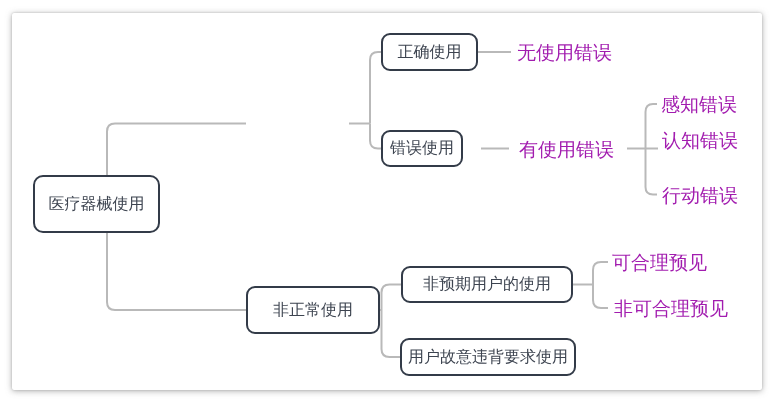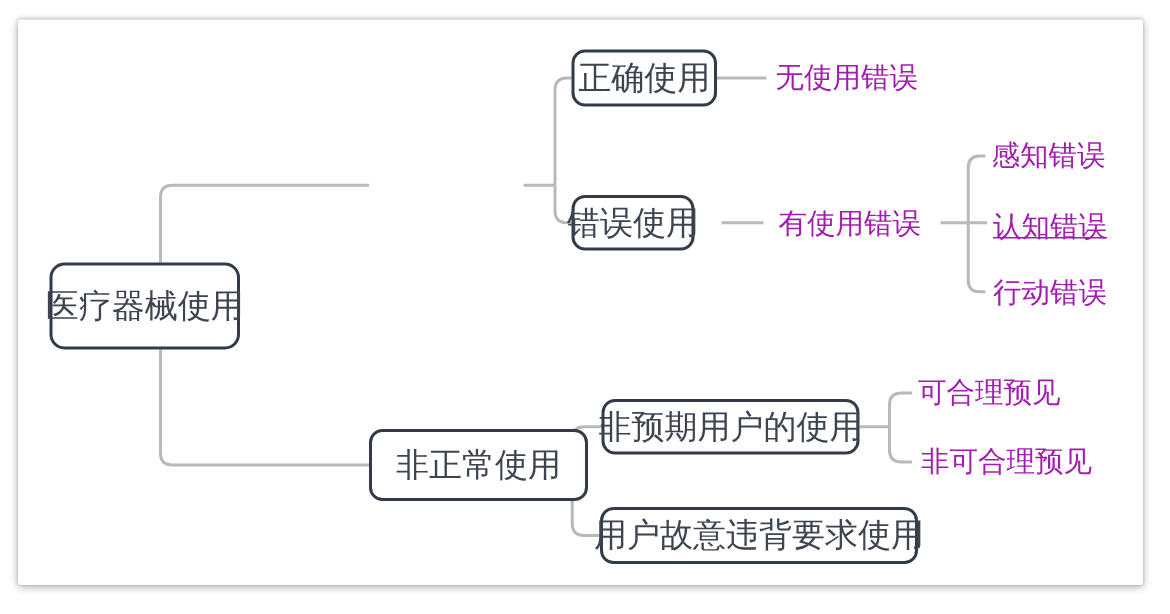"正确使用" .node { font-size: 22px -> 16px }
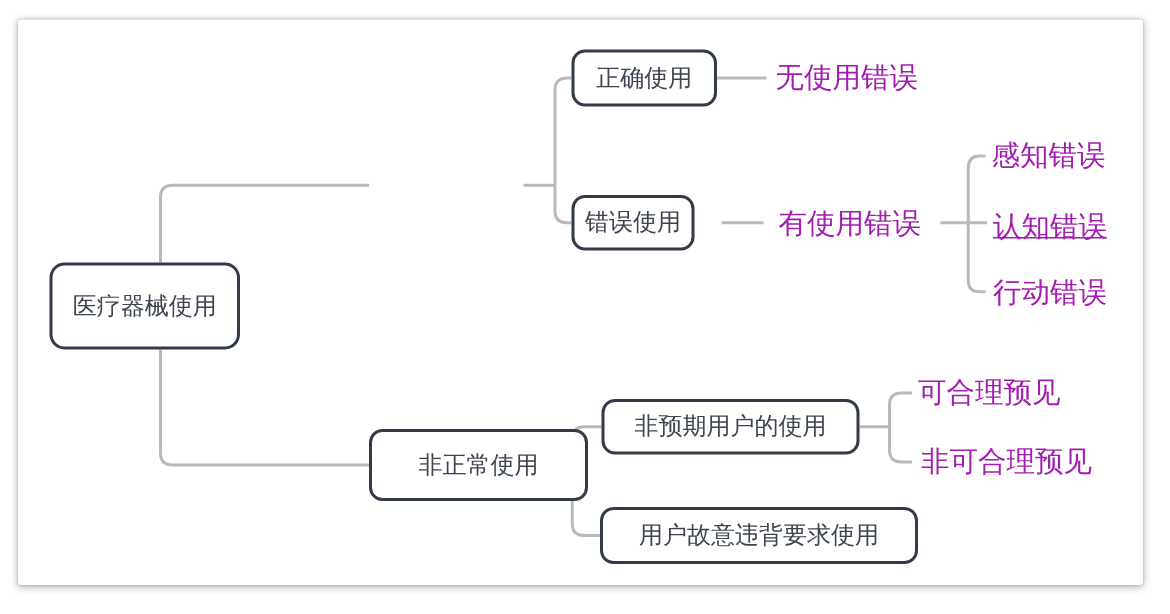"认知错误" #leaf-cognition { text-decoration: underline -> none; top: 139px -> 128px }
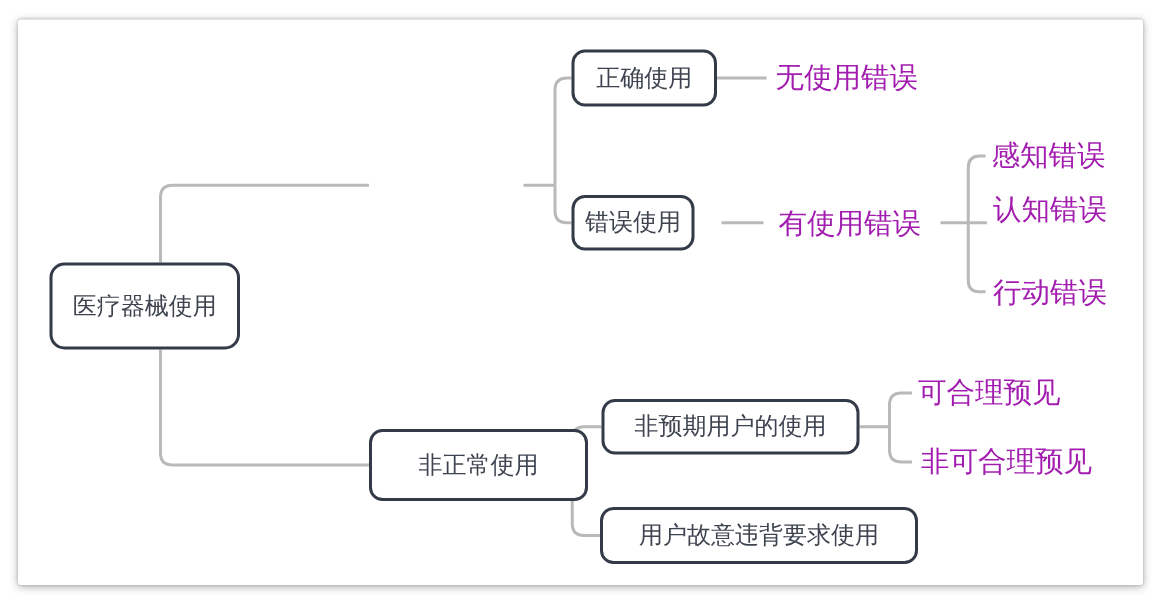"非正常使用" #node-abnormal { width: 146px -> 134px }
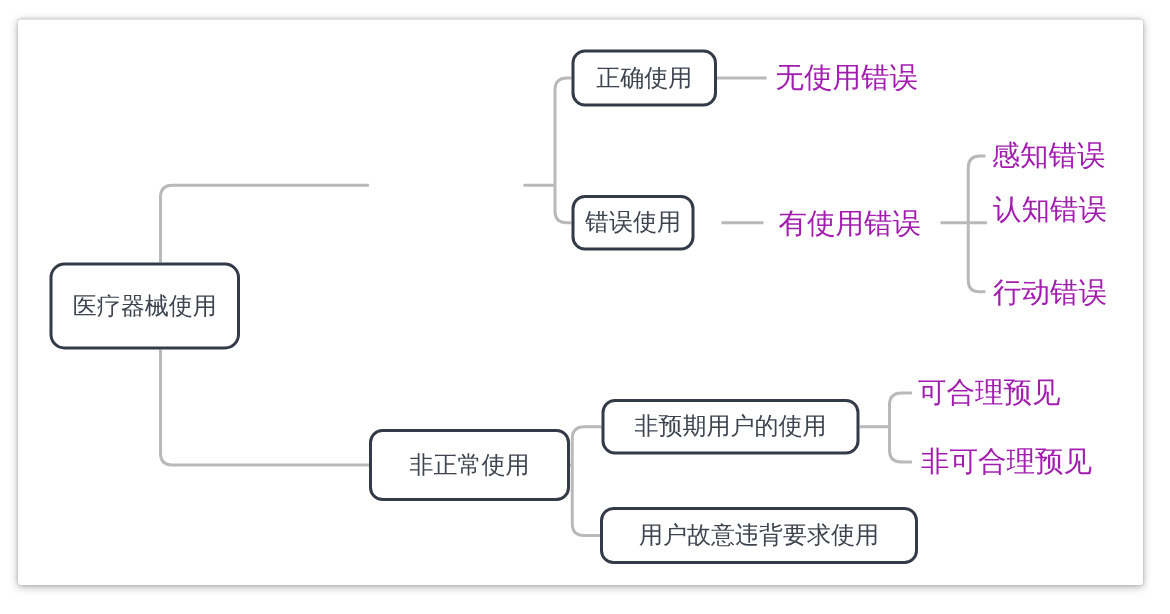"用户故意违背要求使用" #node-violation { width: 212px -> 176px }
